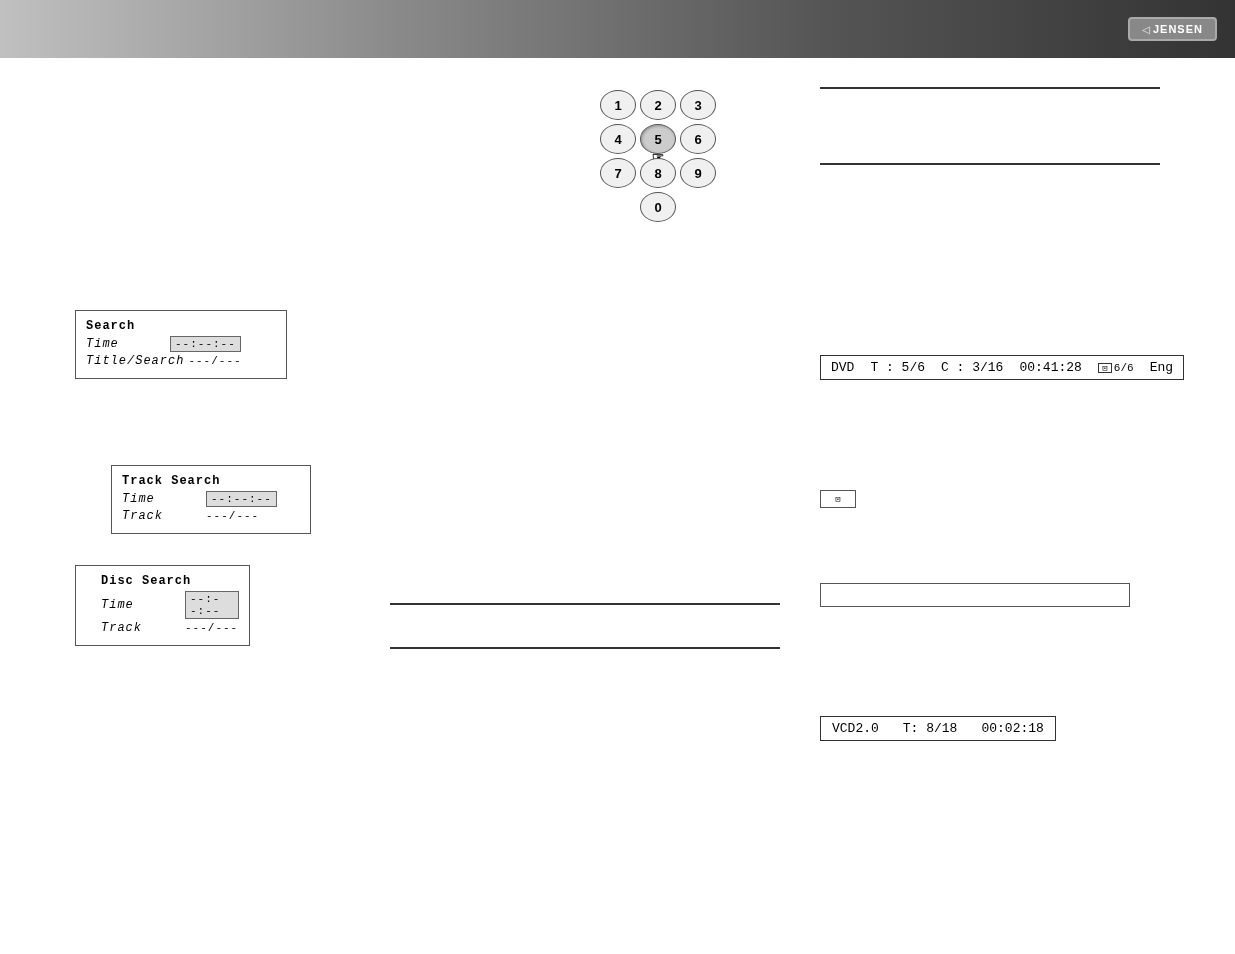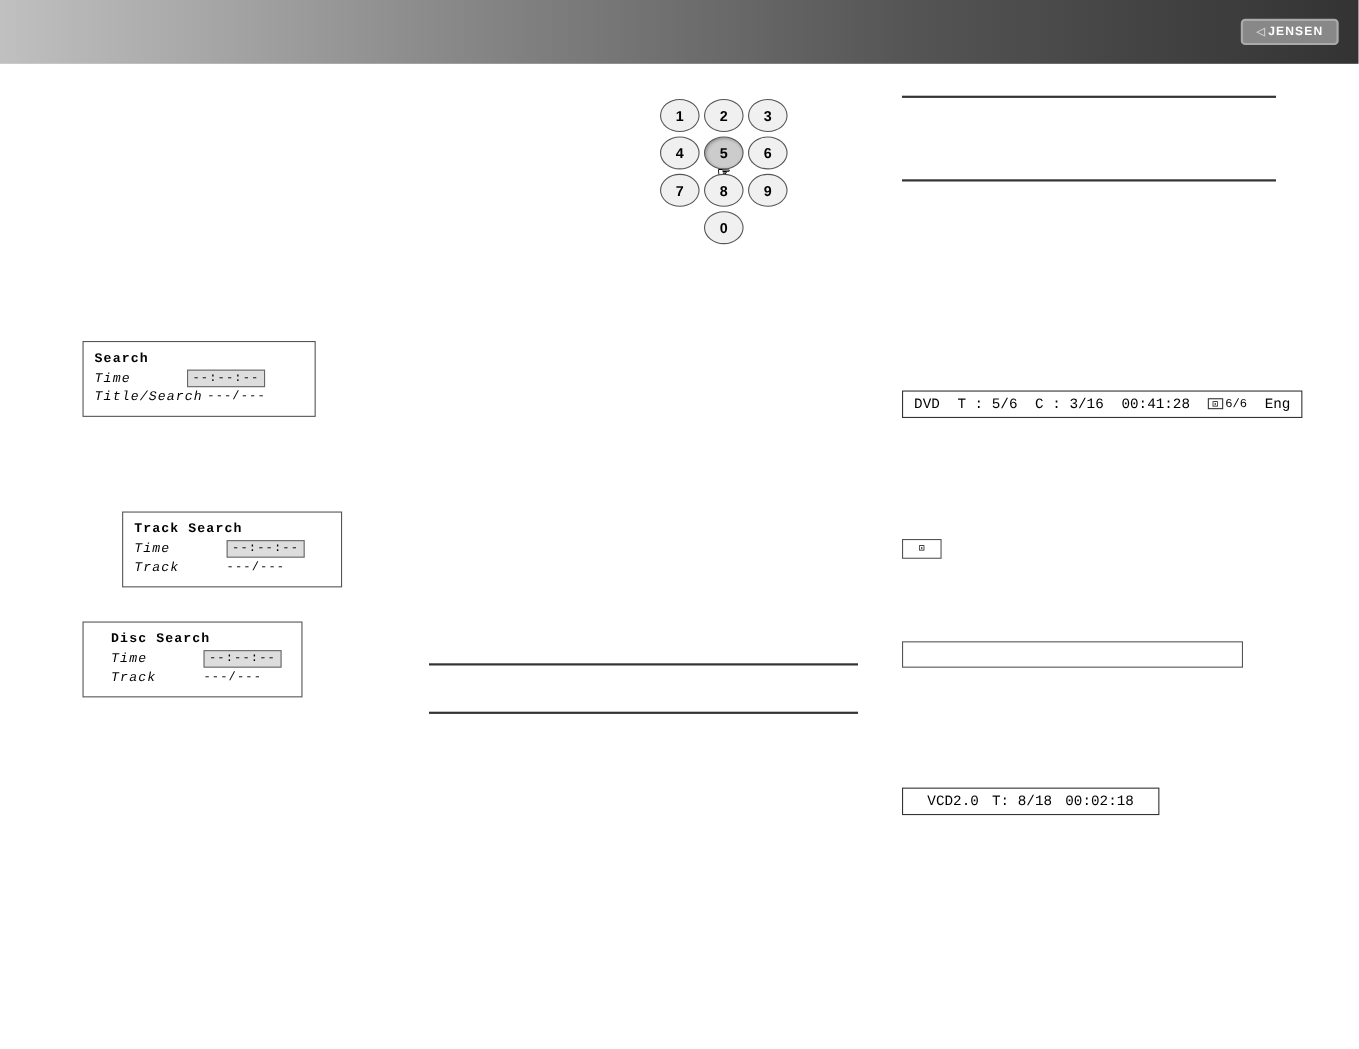"Disc Search" div.search-box { width: 200px -> 175px }
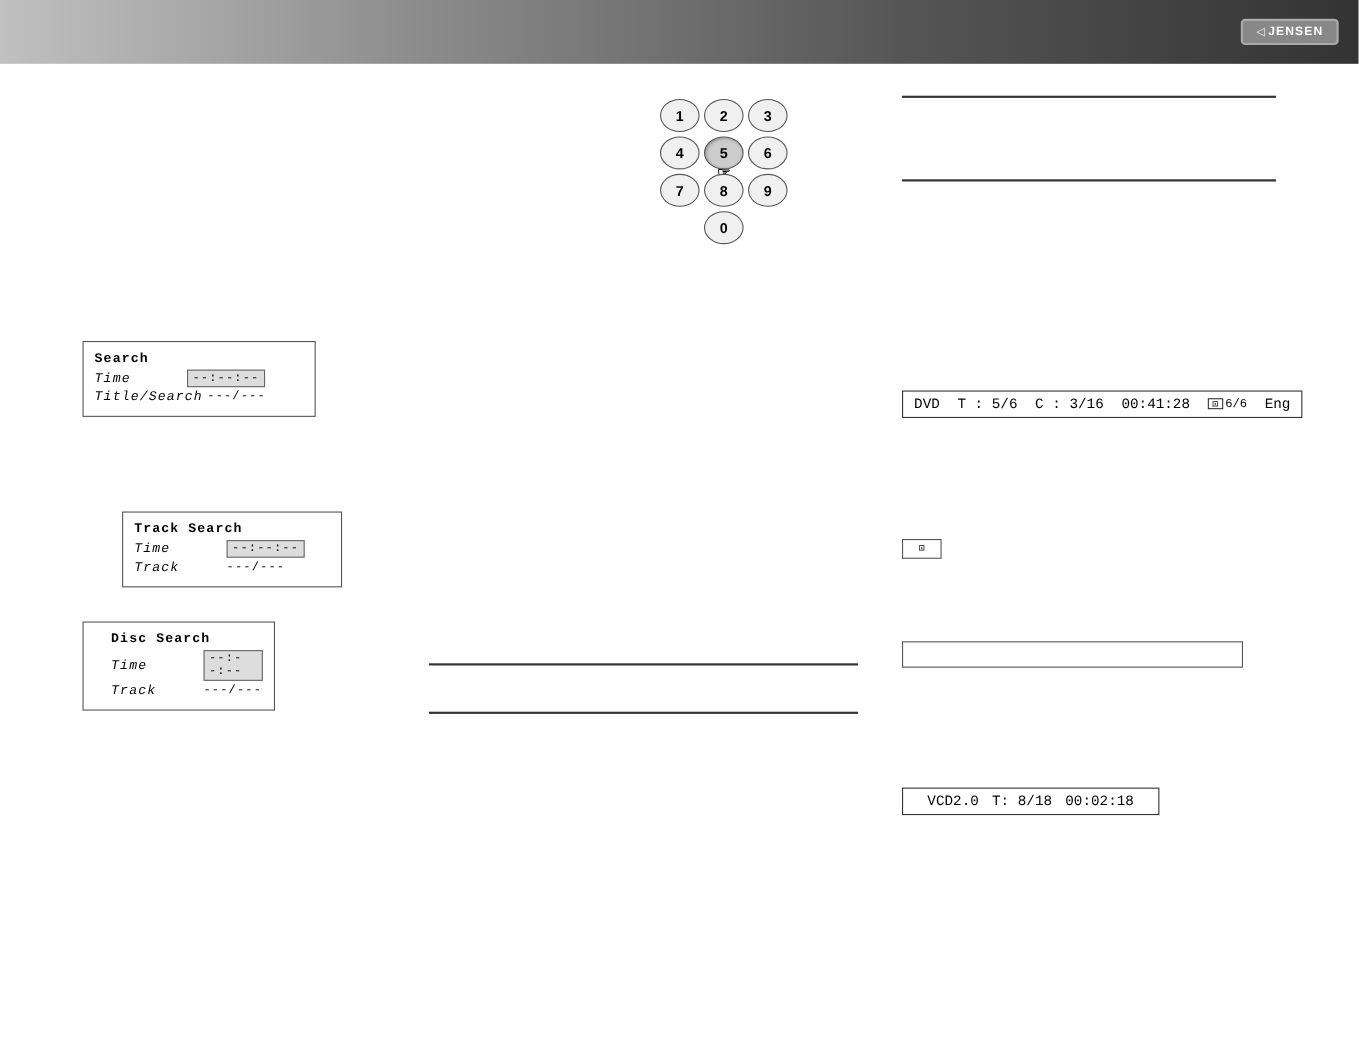"VCD2.0" .vcd-status { gap: 12px -> 24px; padding: 4px 22px -> 4px 11px }
